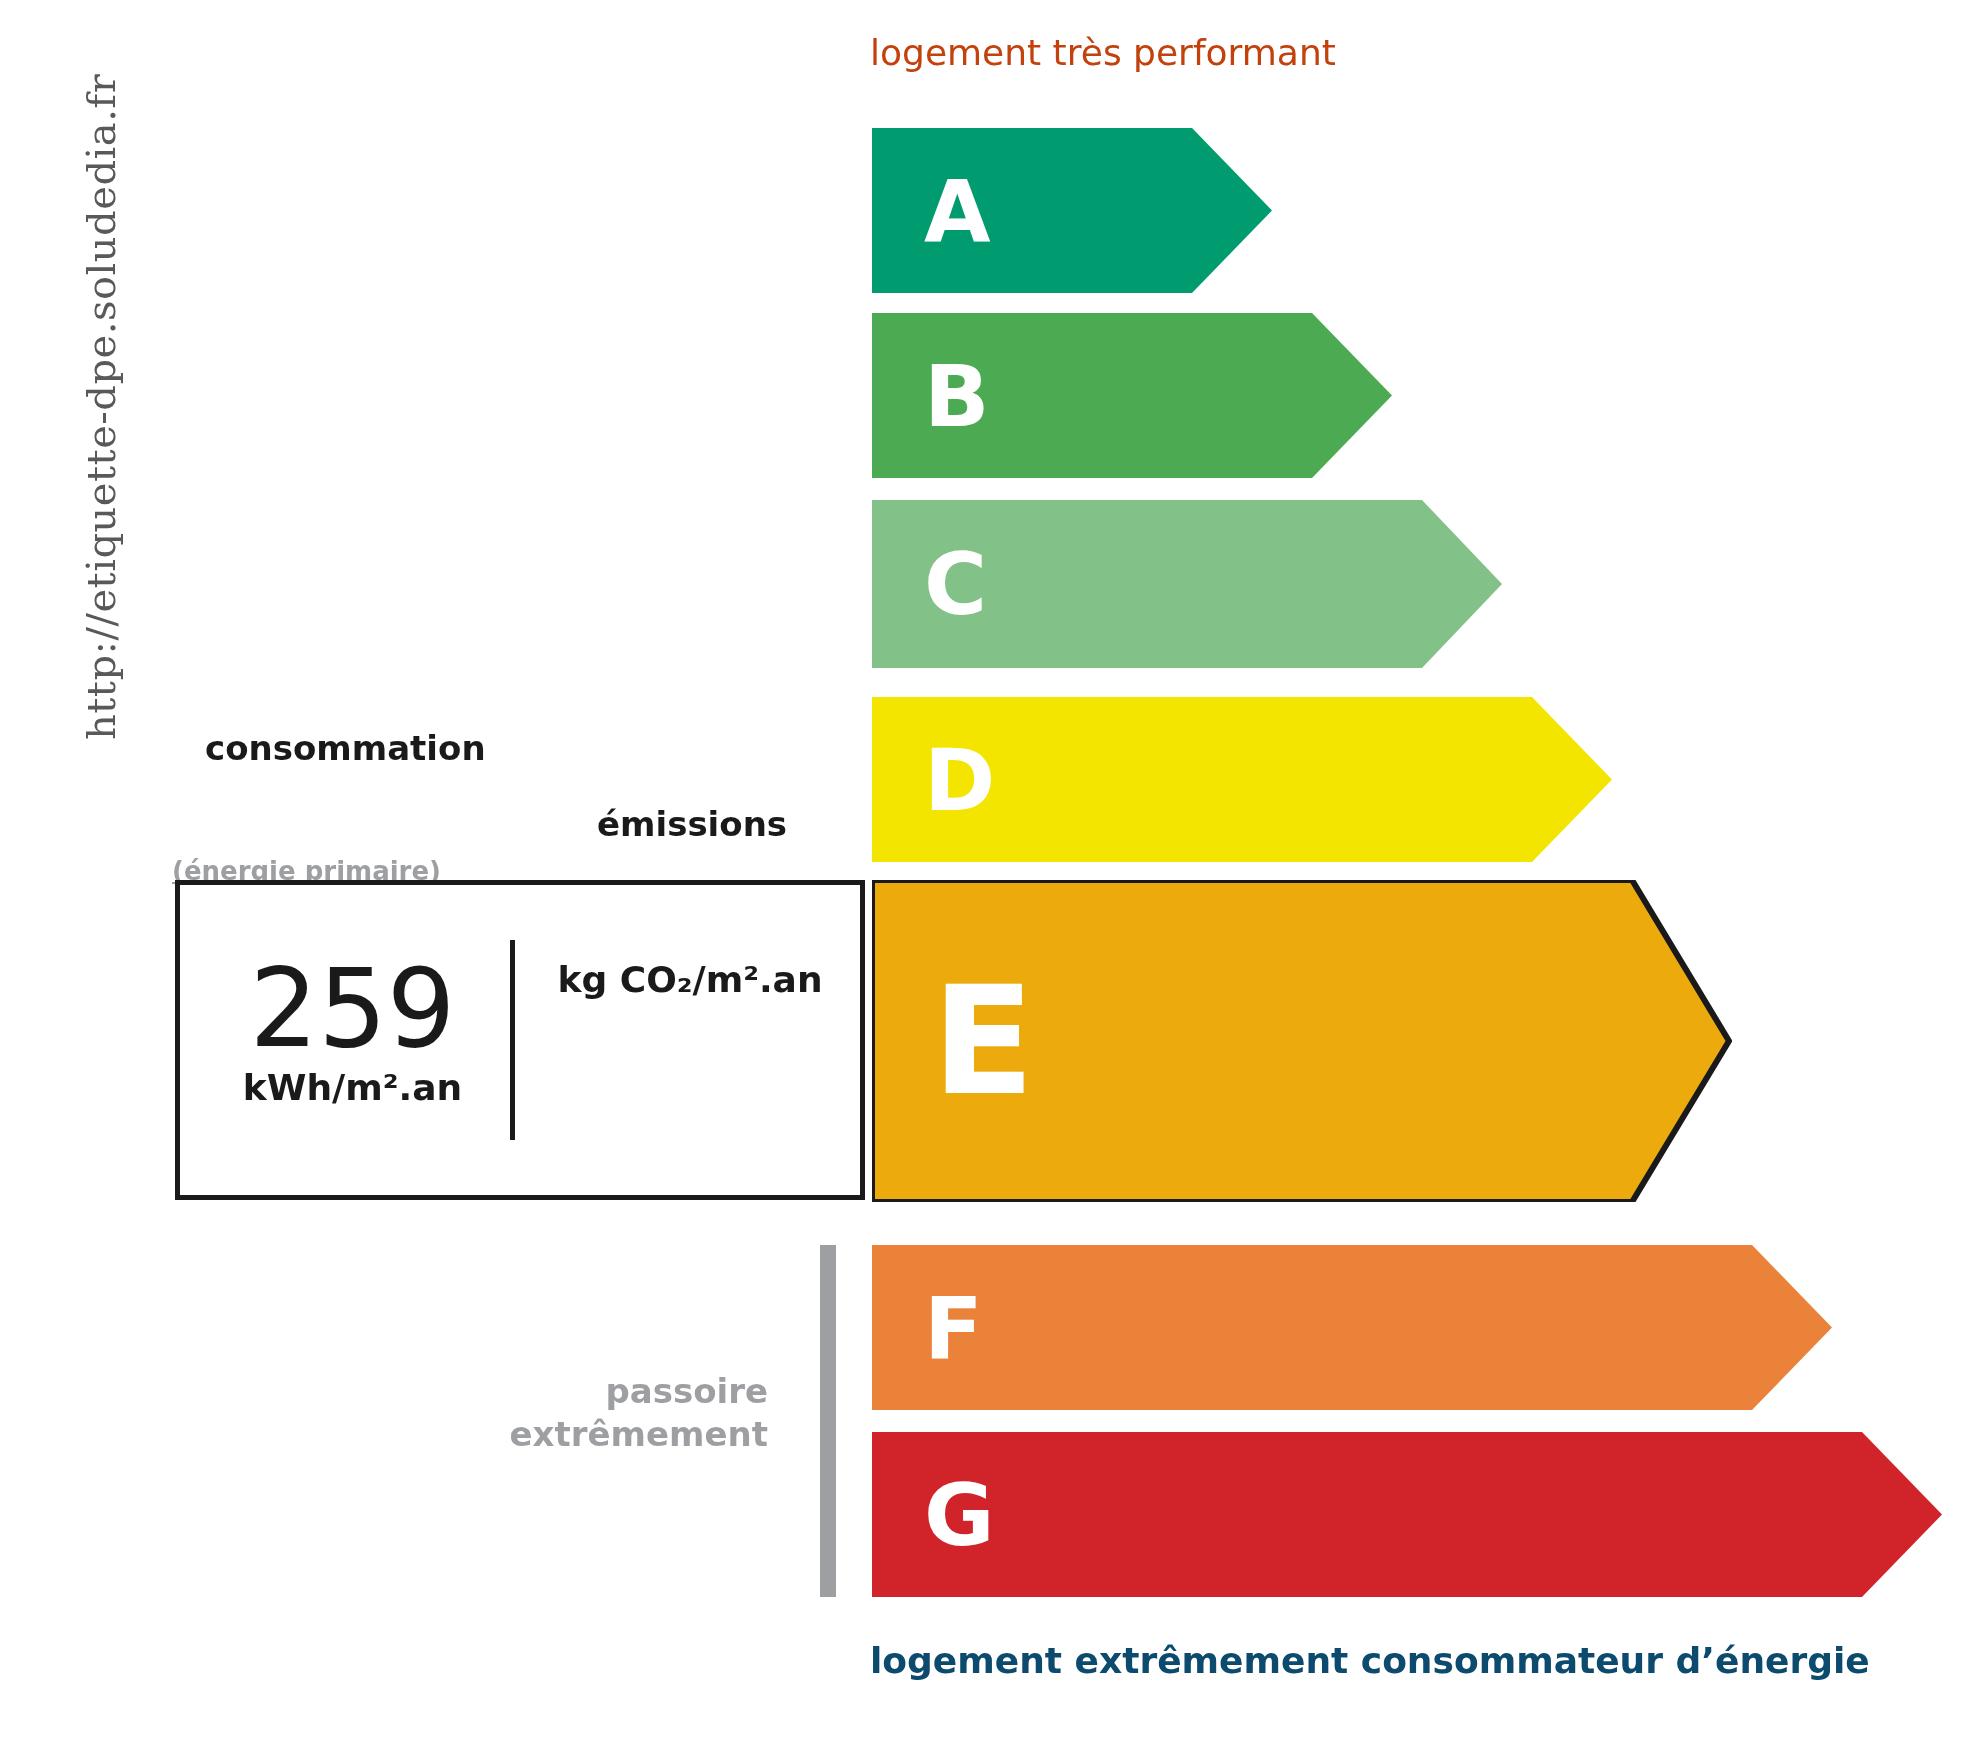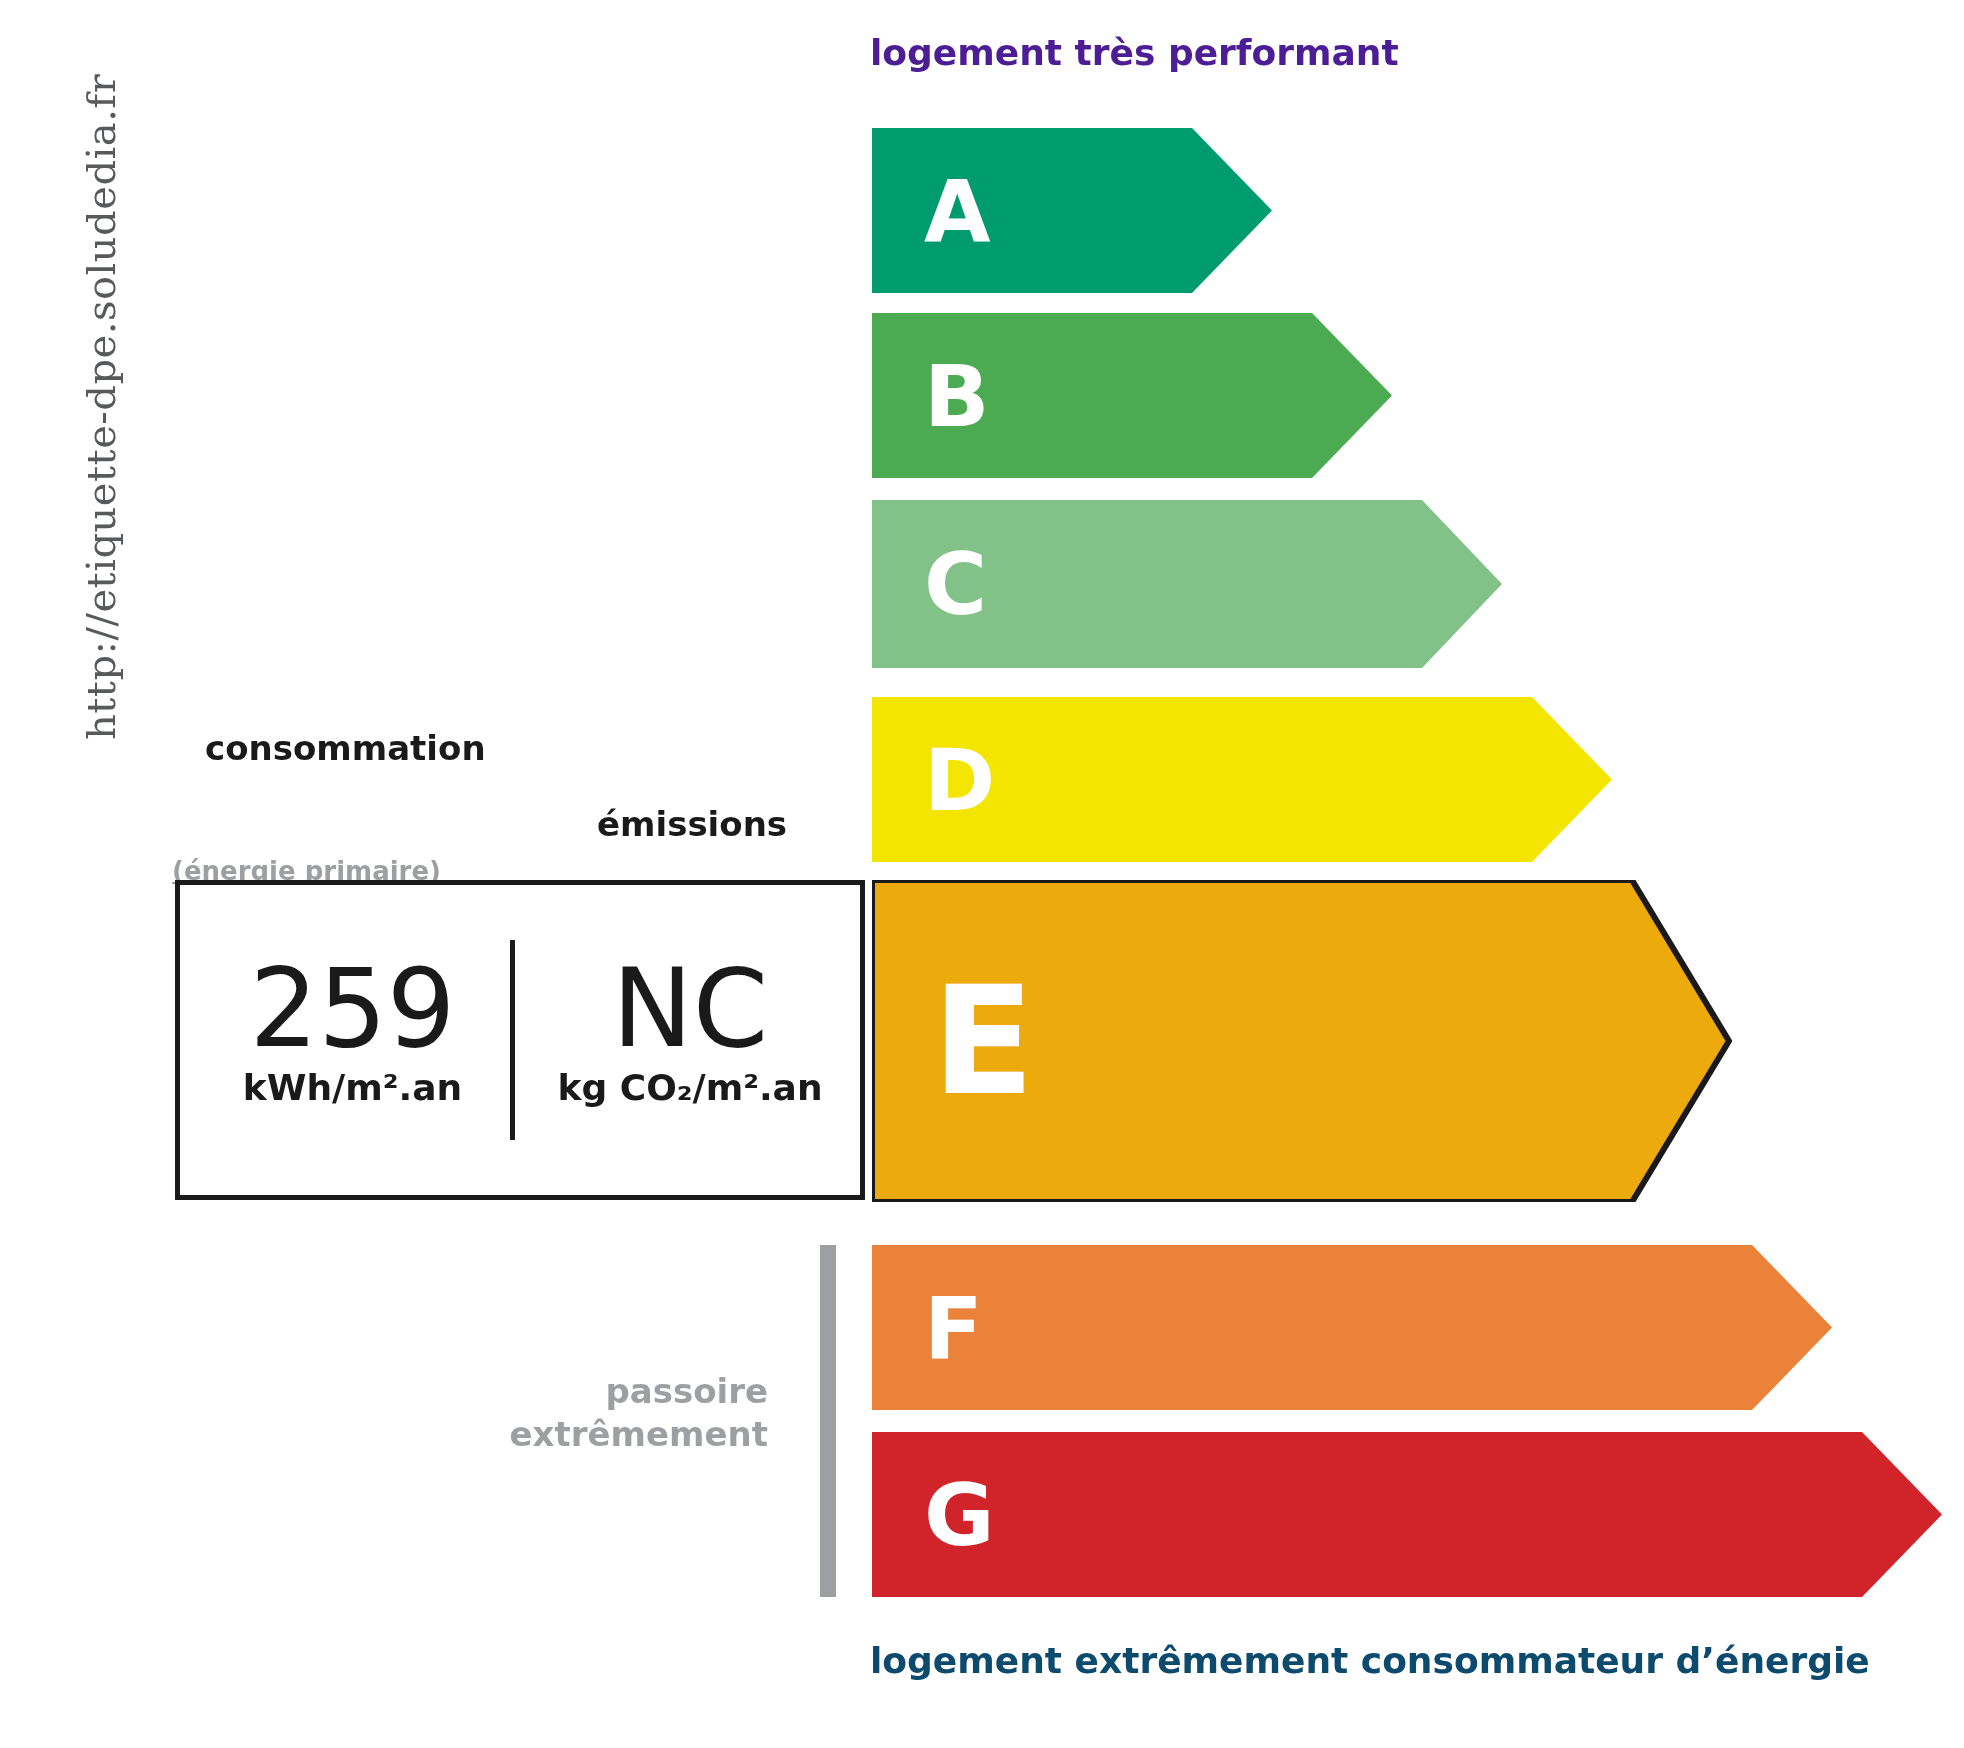"logement très performant" .caption-top { color: #4c1d95 -> #c2410c; font-weight: bold -> normal }
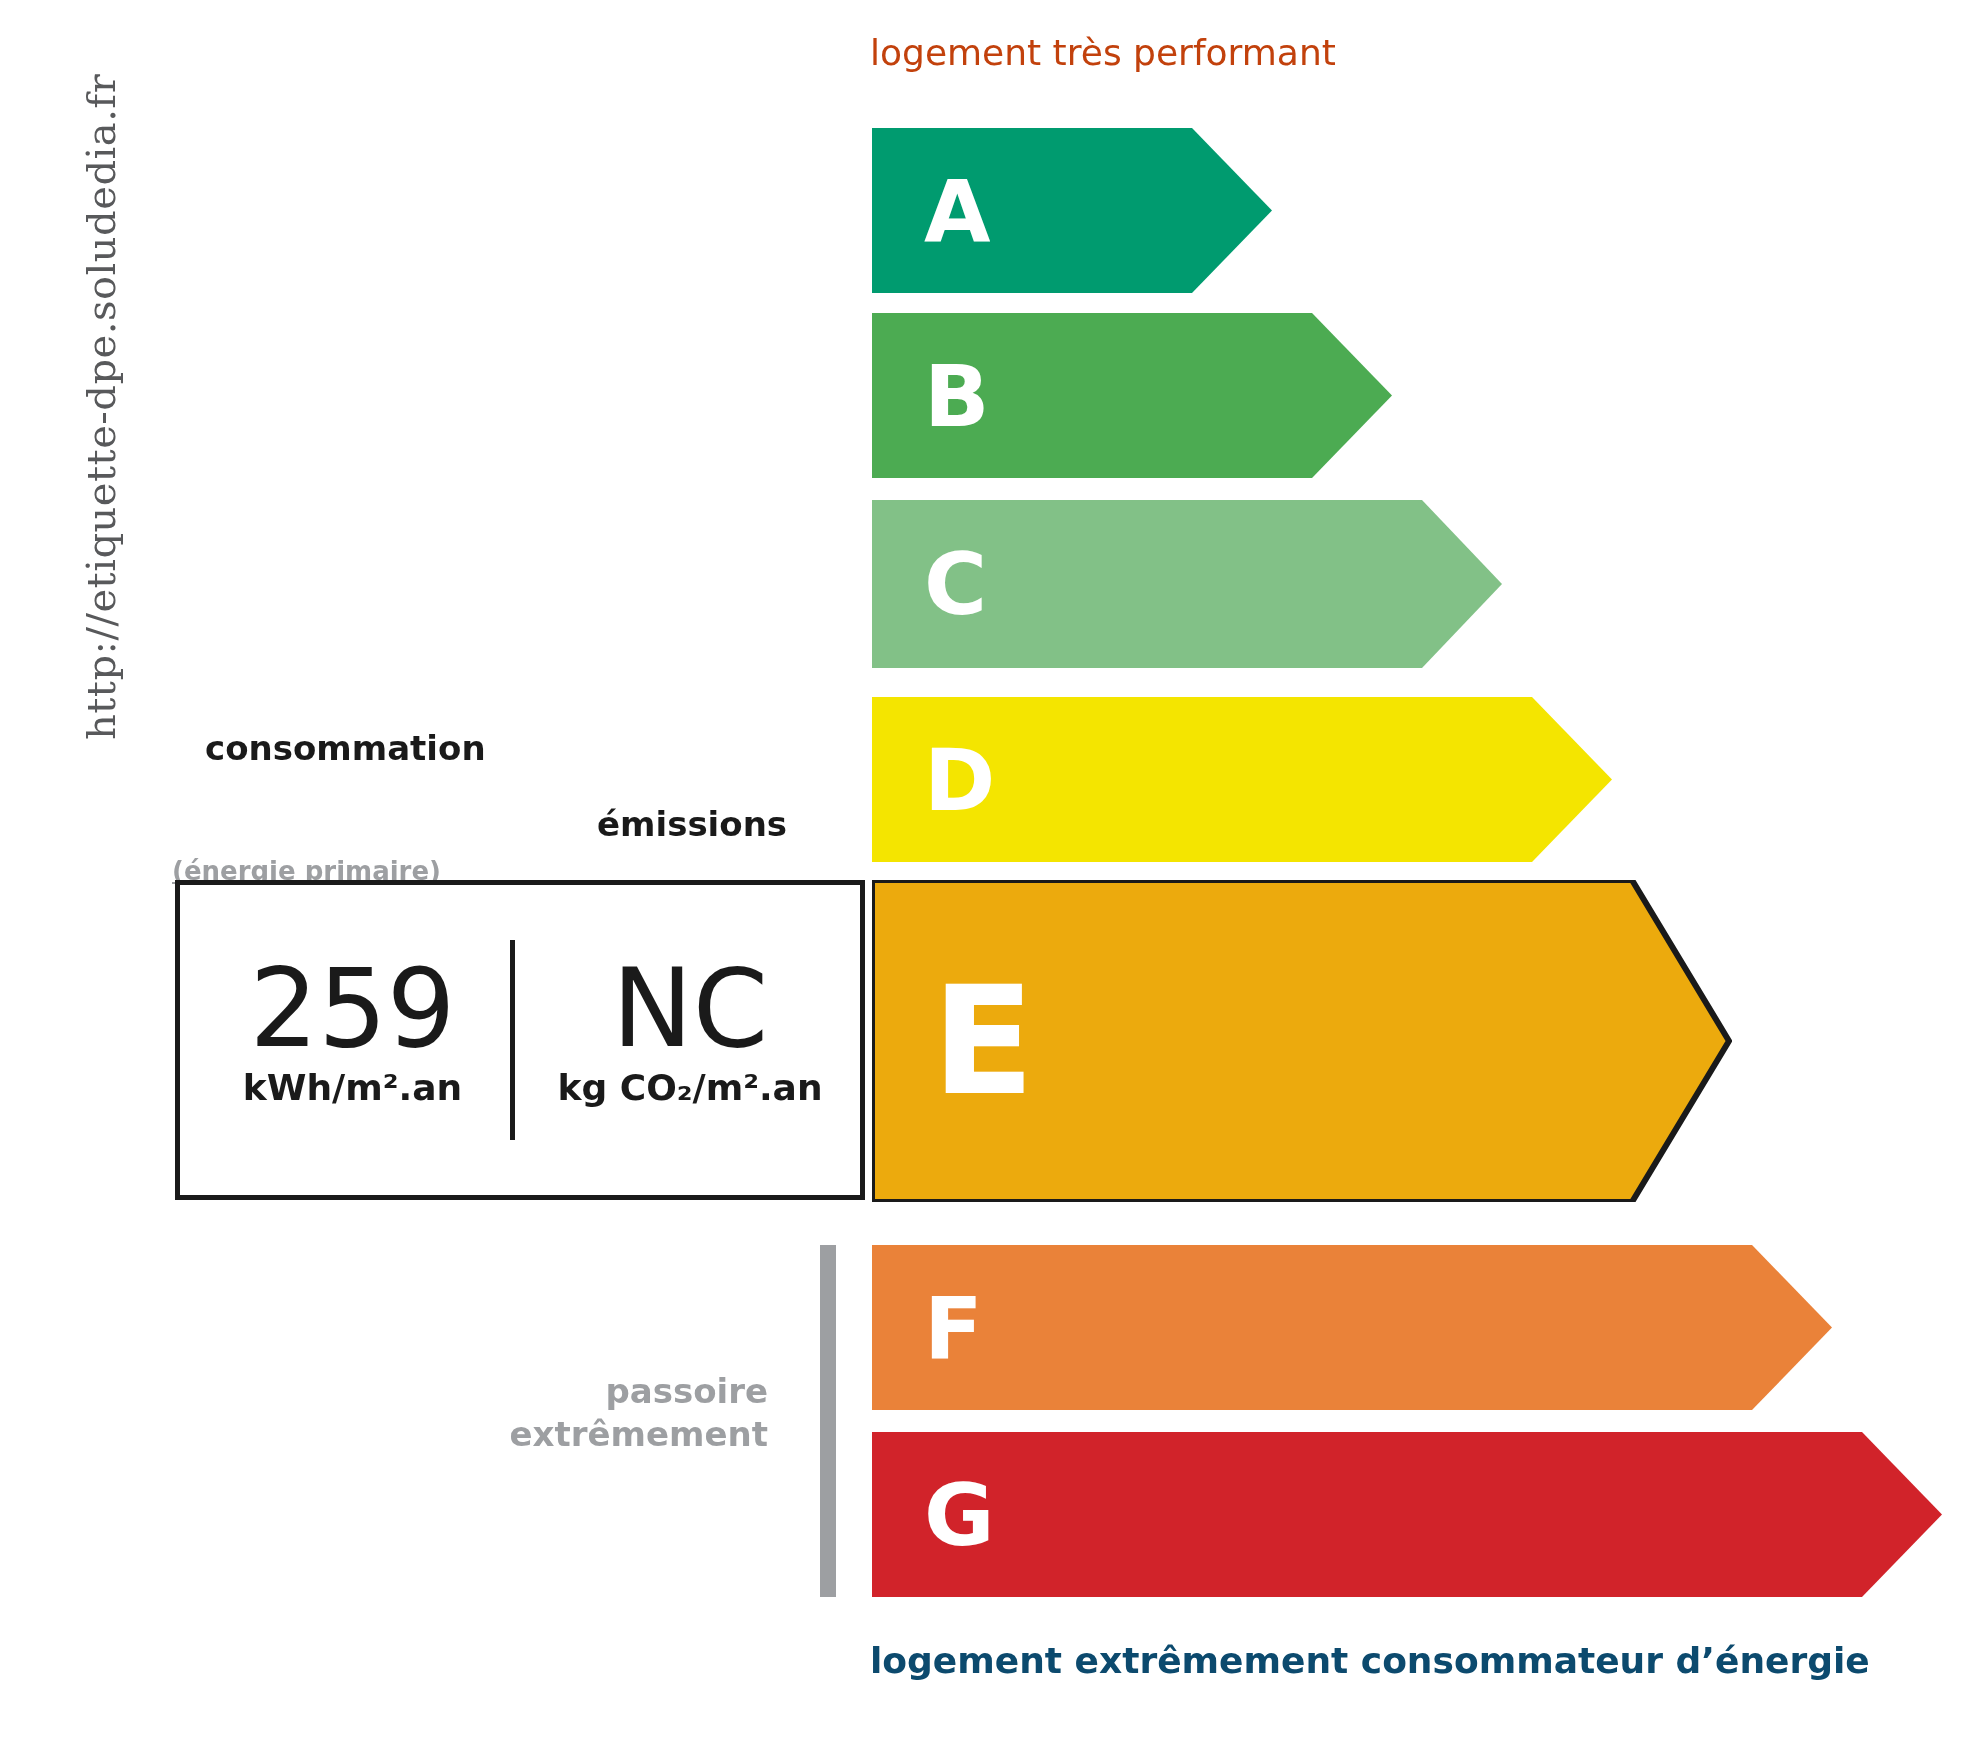"NC" div.value-num { html: <div>NC</div> -> none }
